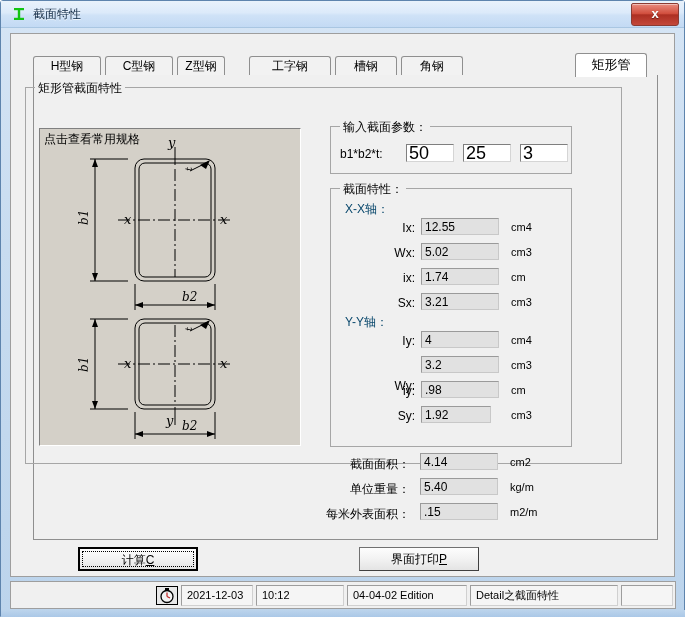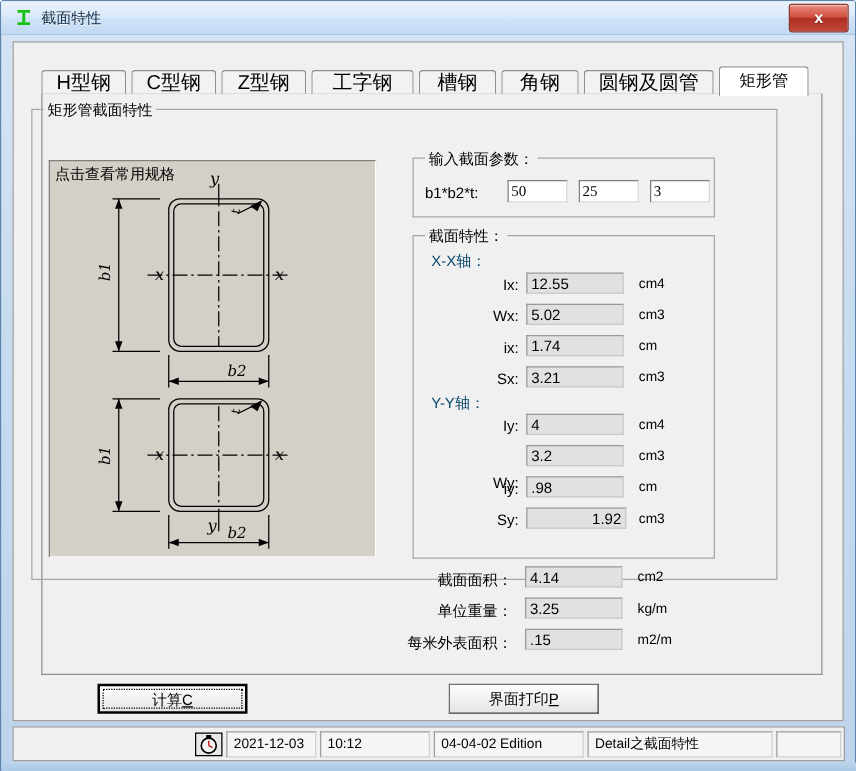"H型钢" .tab { font-size: 16px -> 12px }
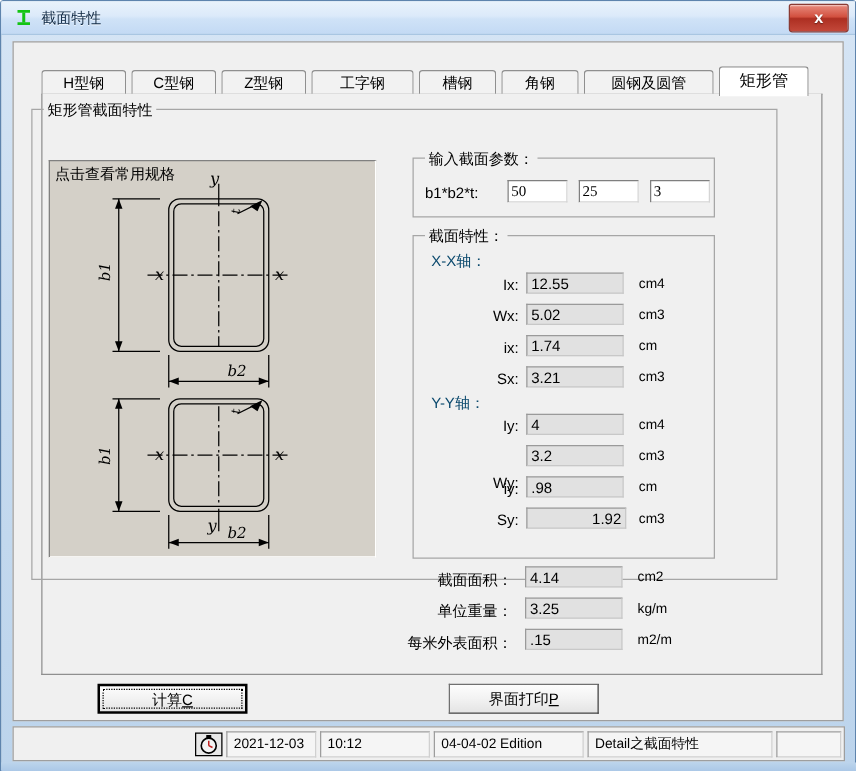"Z型钢" div.tab { width: 68px -> 48px }
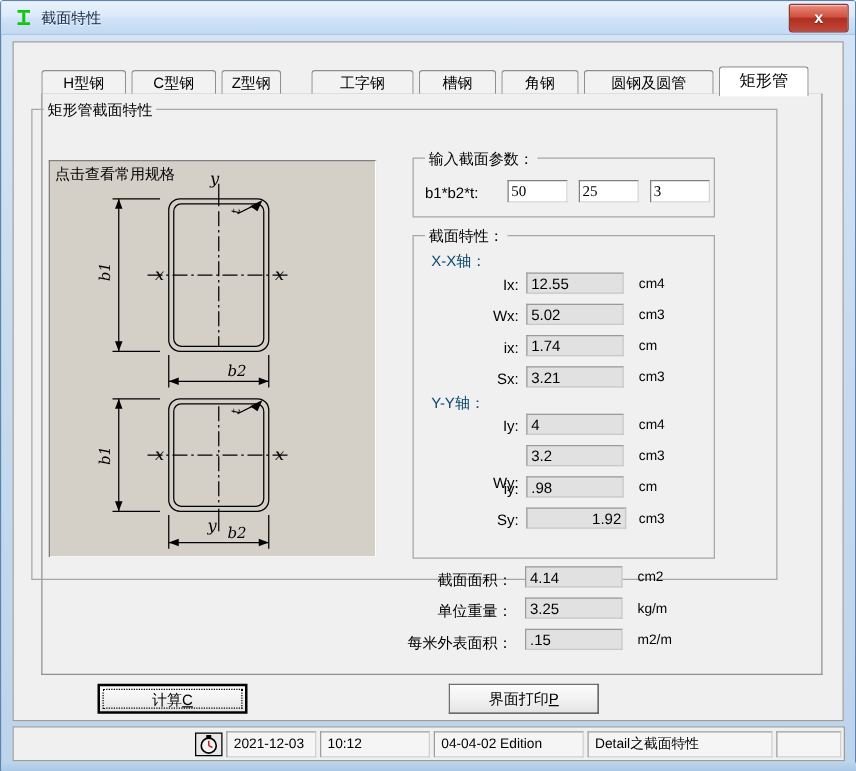"圆钢及圆管" div.tab { html: <div>圆钢及圆管</div> -> none }
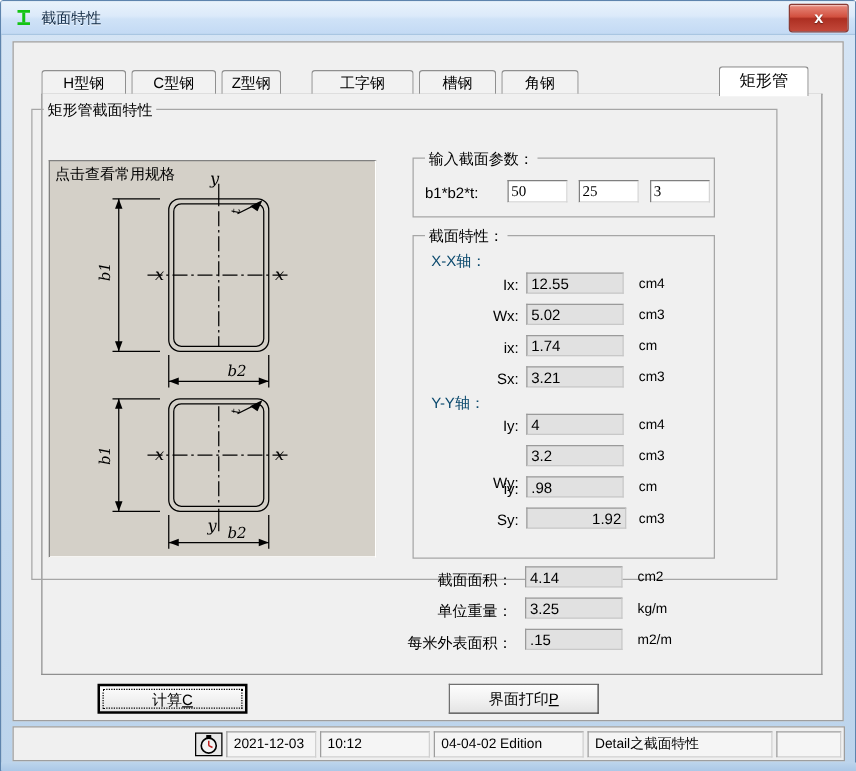"50" .input-field { font-family: Liberation Serif, serif -> Liberation Sans, sans-serif; font-size: 12px -> 18px }
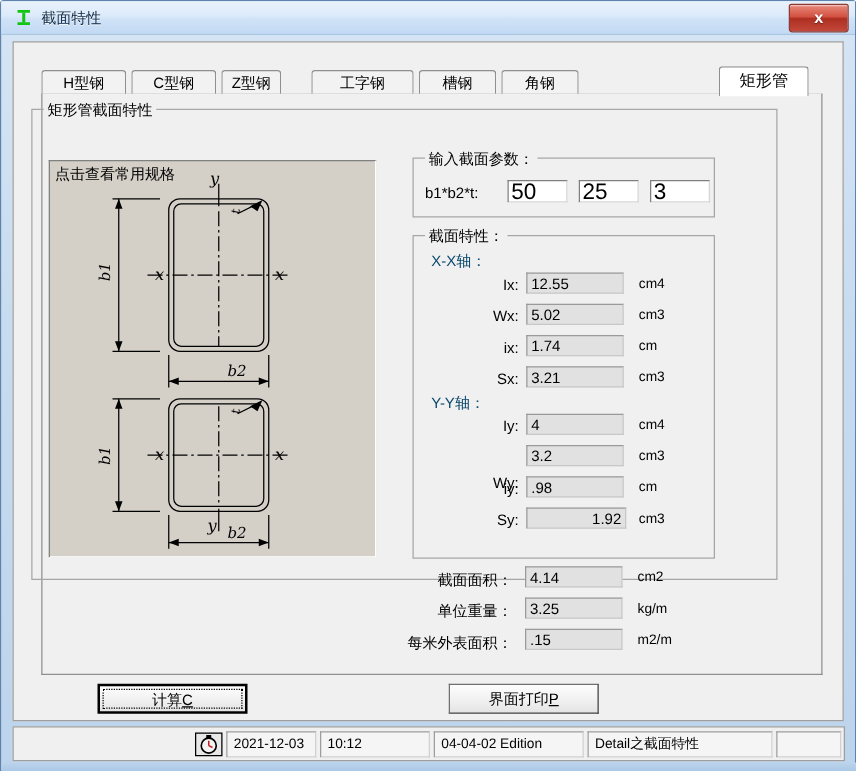"1.92" div.readonly-field { text-align: right -> none; width: 80px -> 70px }
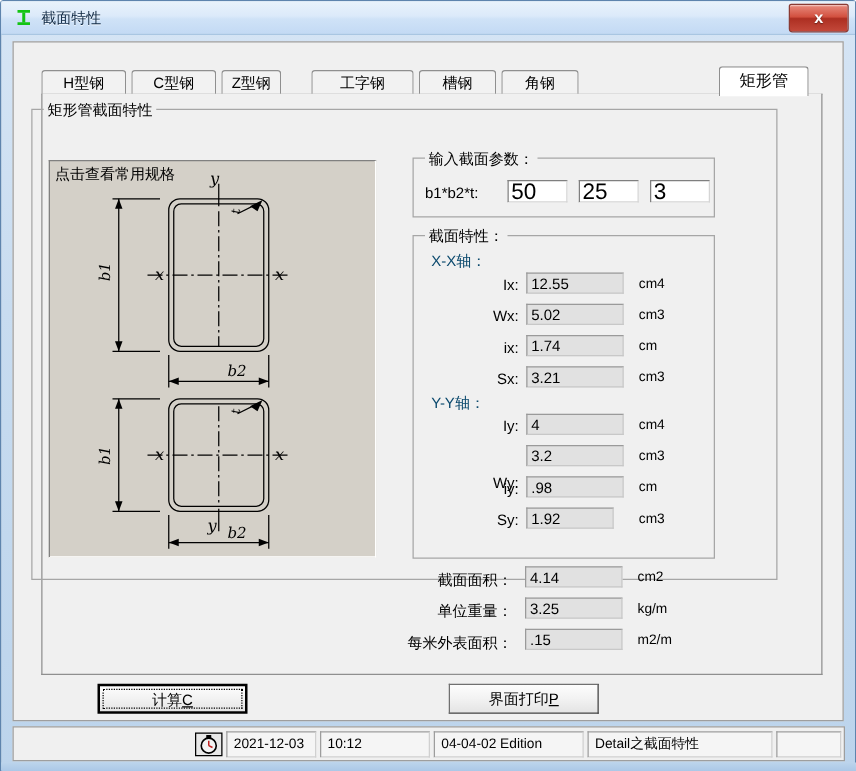"3.25" div.readonly-field { text: 3.25 -> 5.40 }
